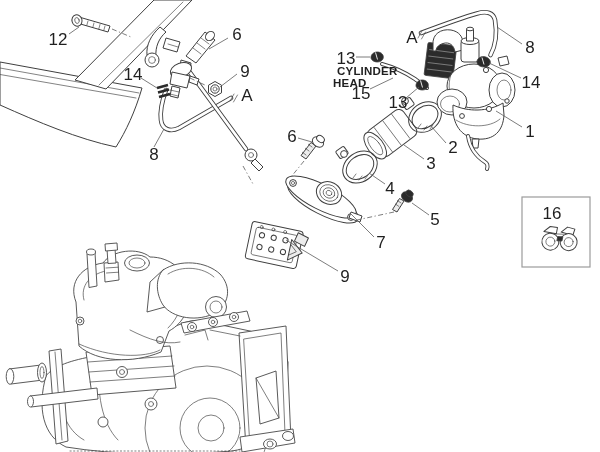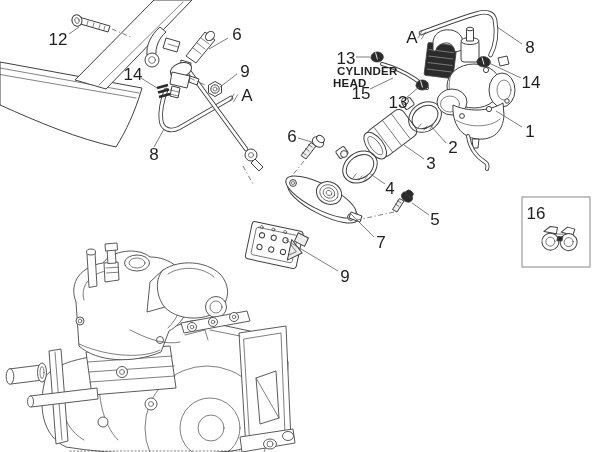"16" span.callout { left: 536px -> 552px }
